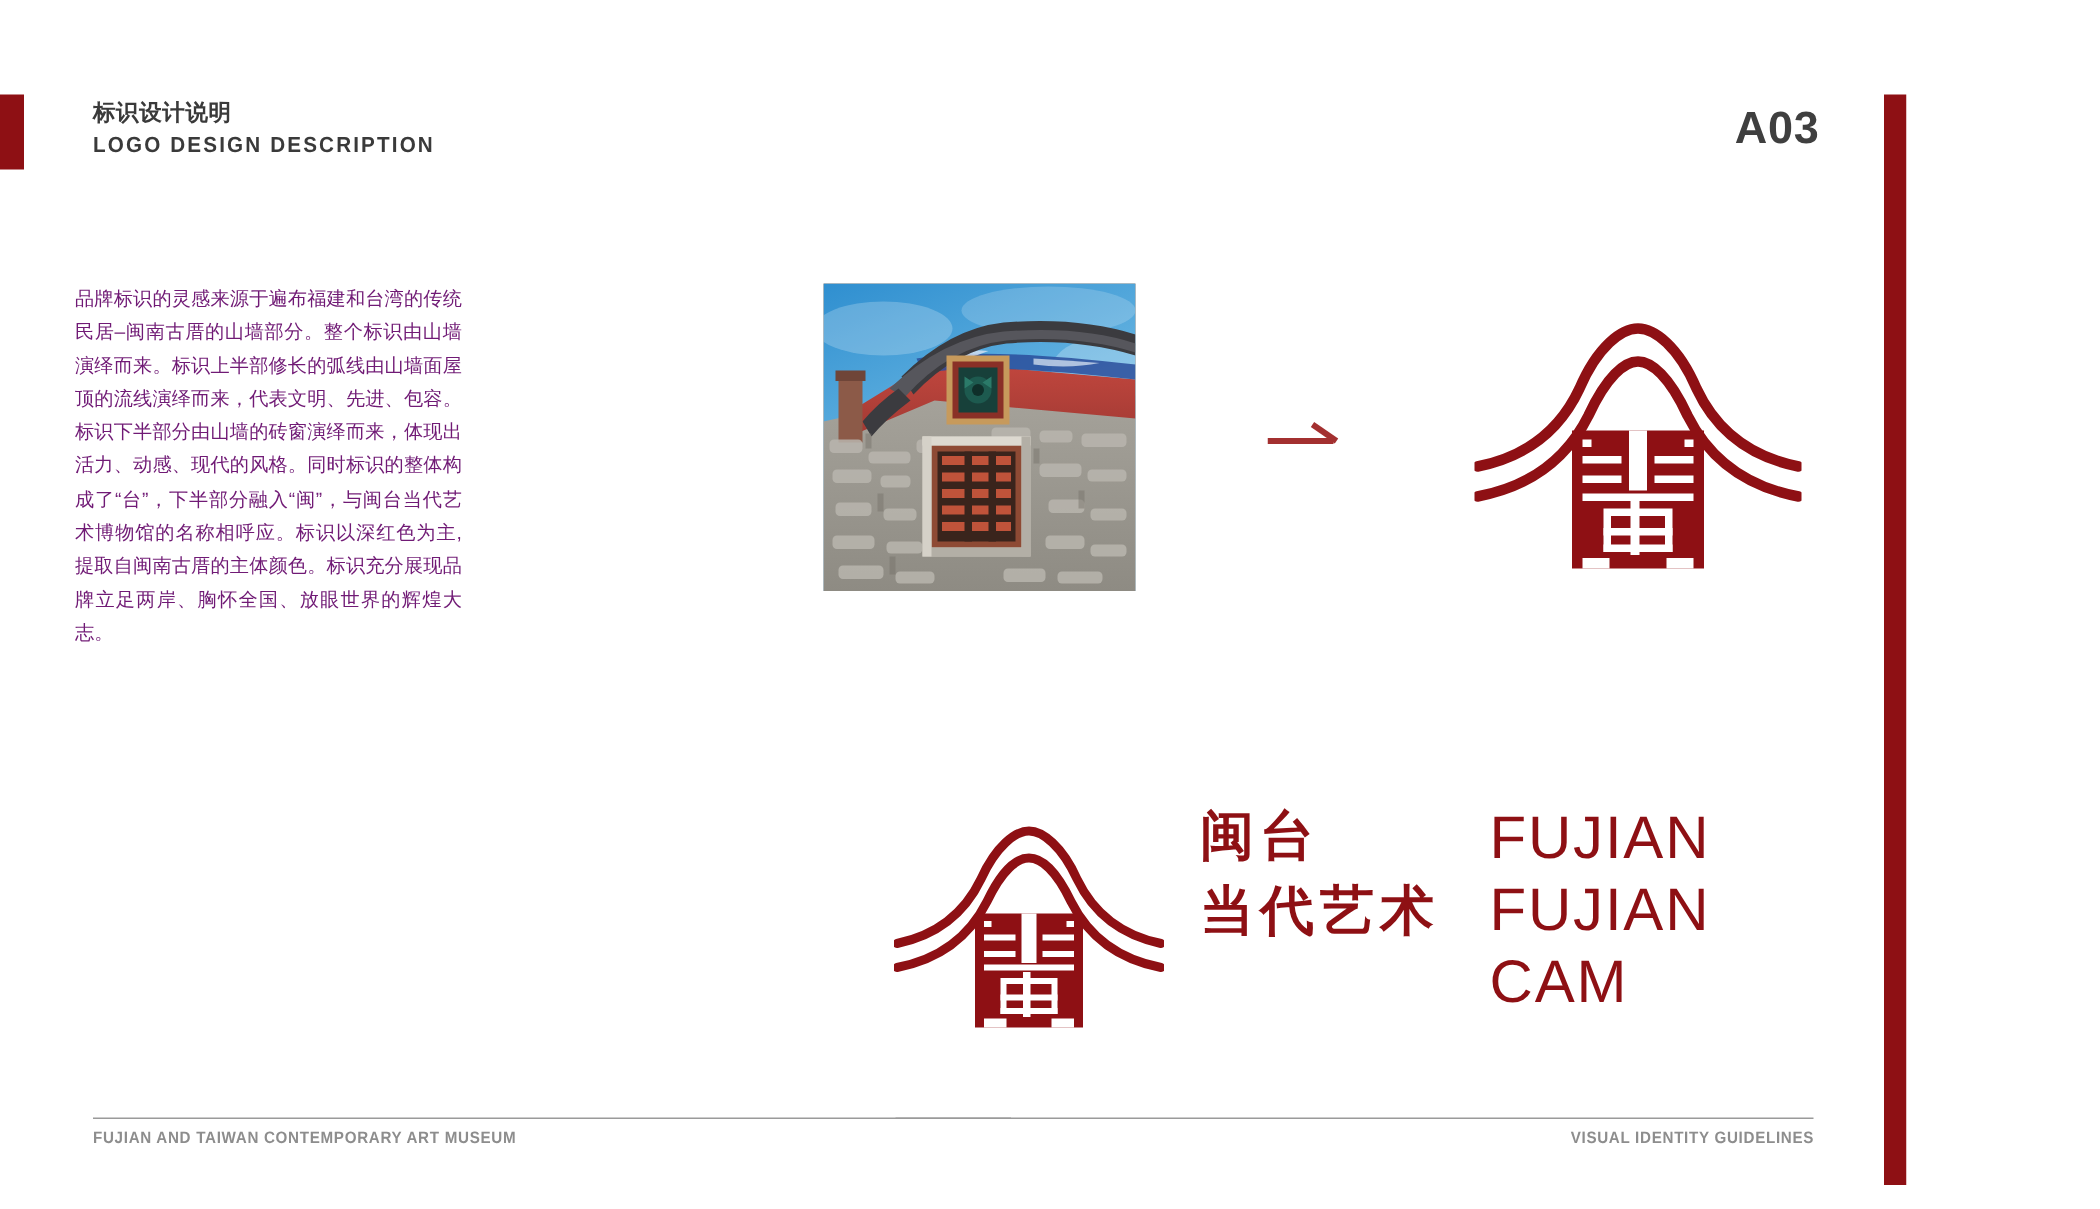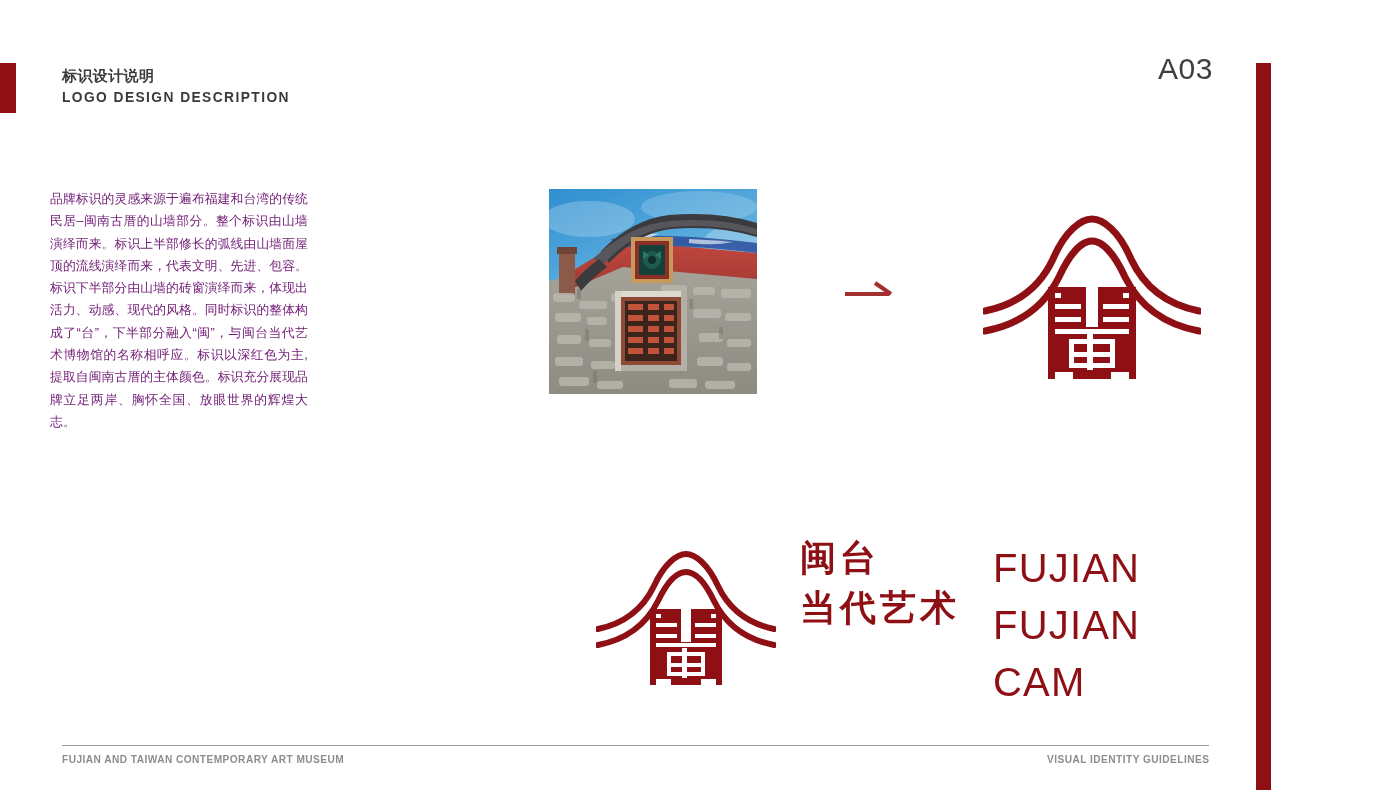"A03" .page-number { font-weight: 400 -> 700; top: 52px -> 69px }
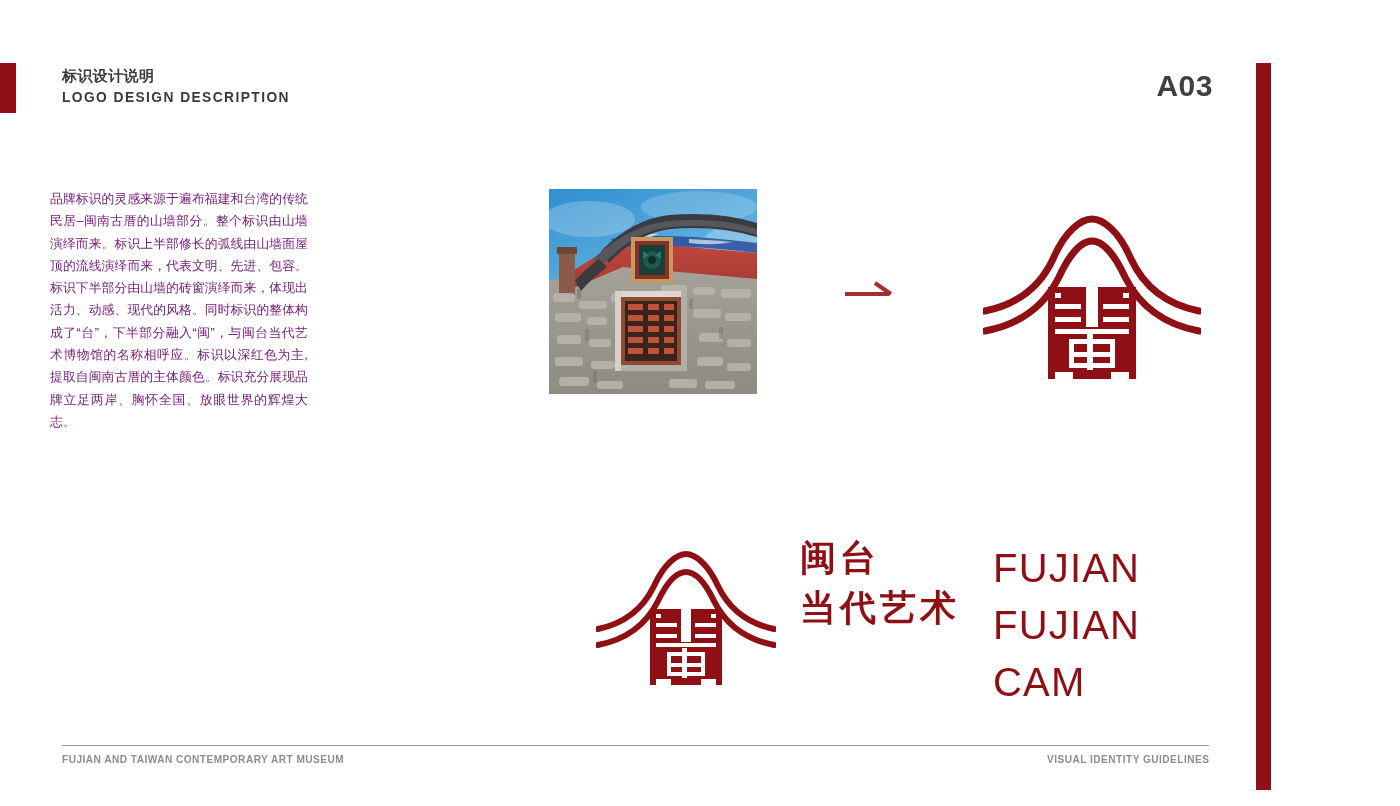"FUJIAN" .lockup-en div { margin-top: 9px -> none }
